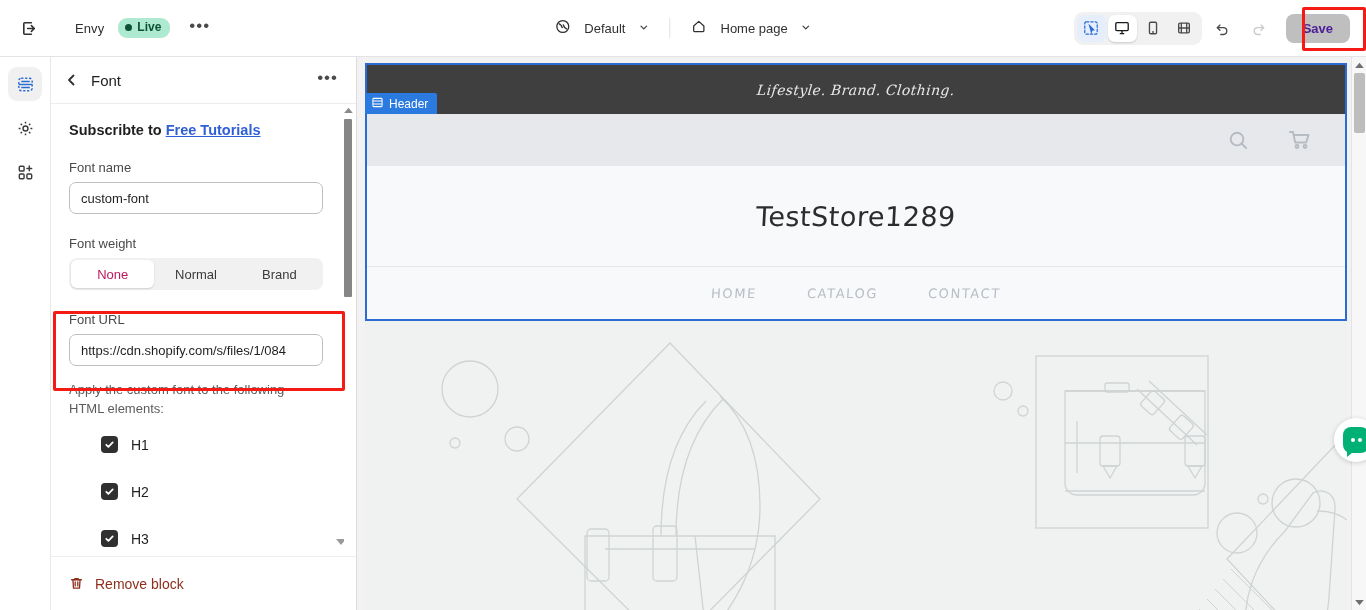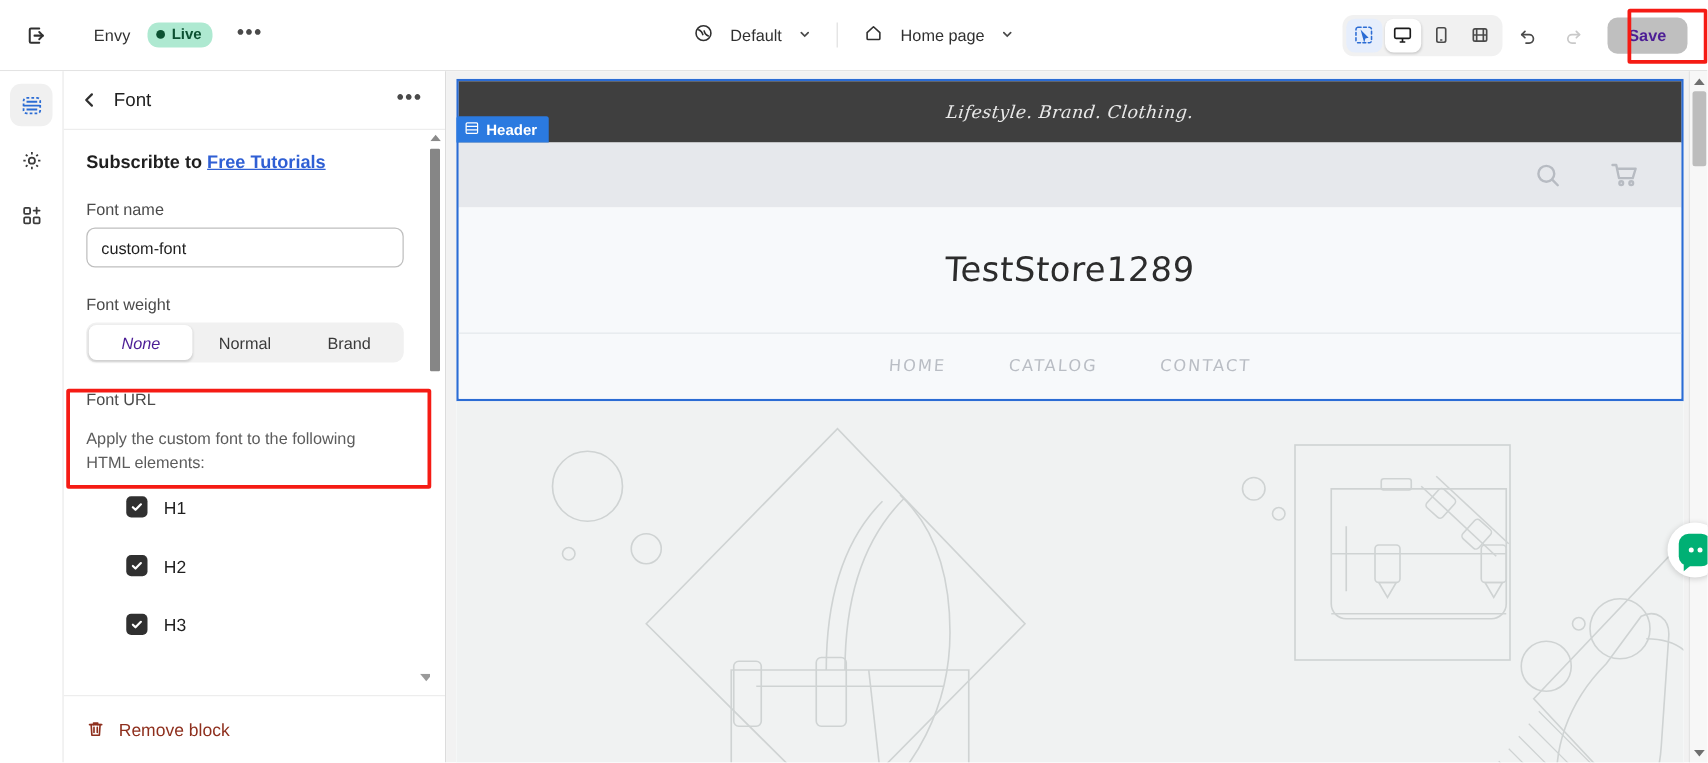"Header" .header-tag { font-weight: 700 -> 400 }
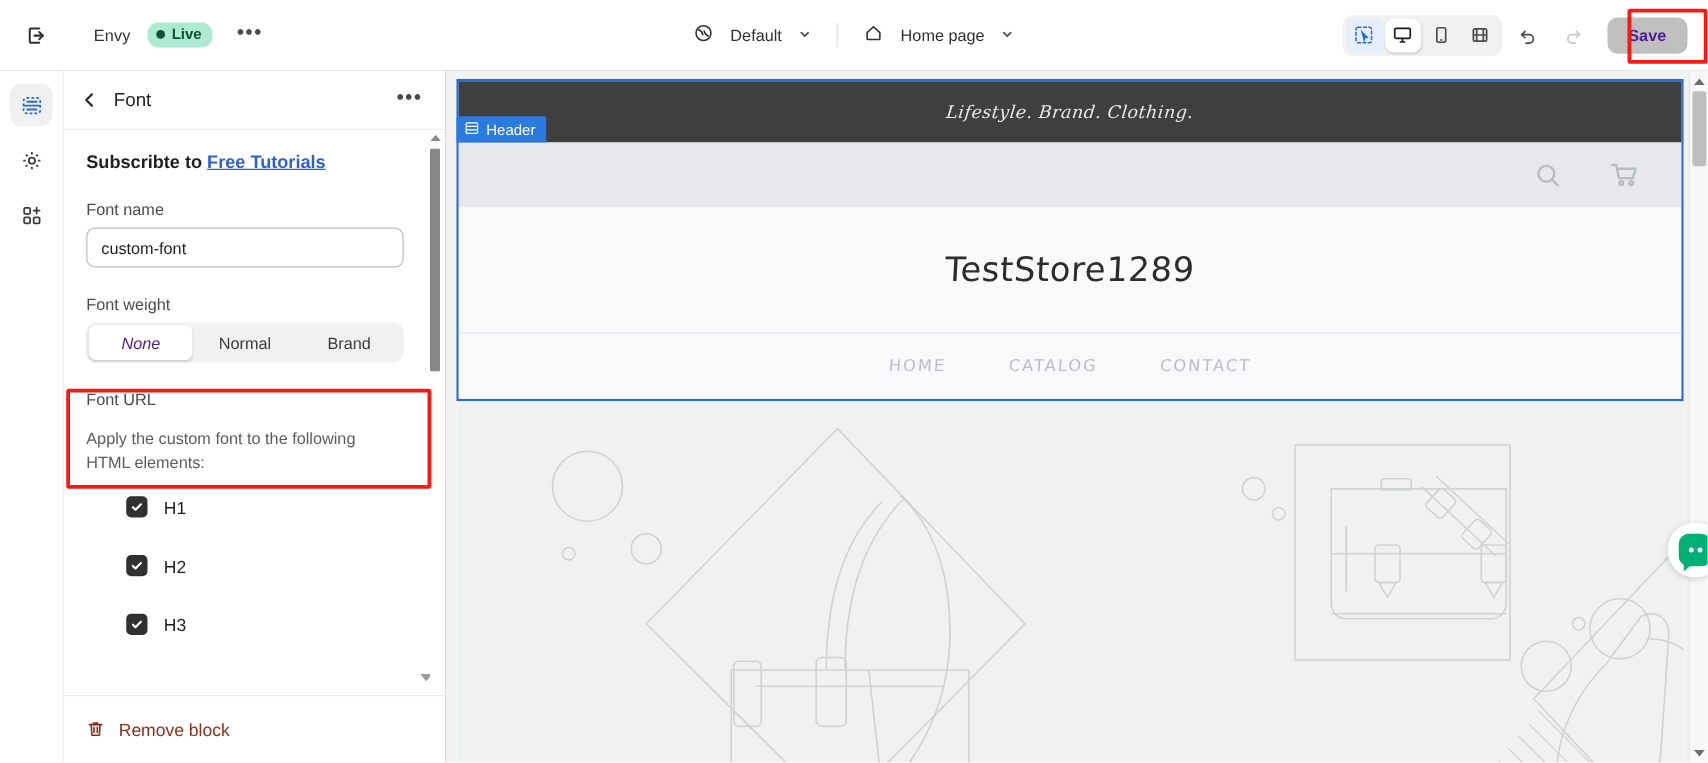"None" .seg-opt.active { color: #4c1d95 -> #be185d; font-style: italic -> none }
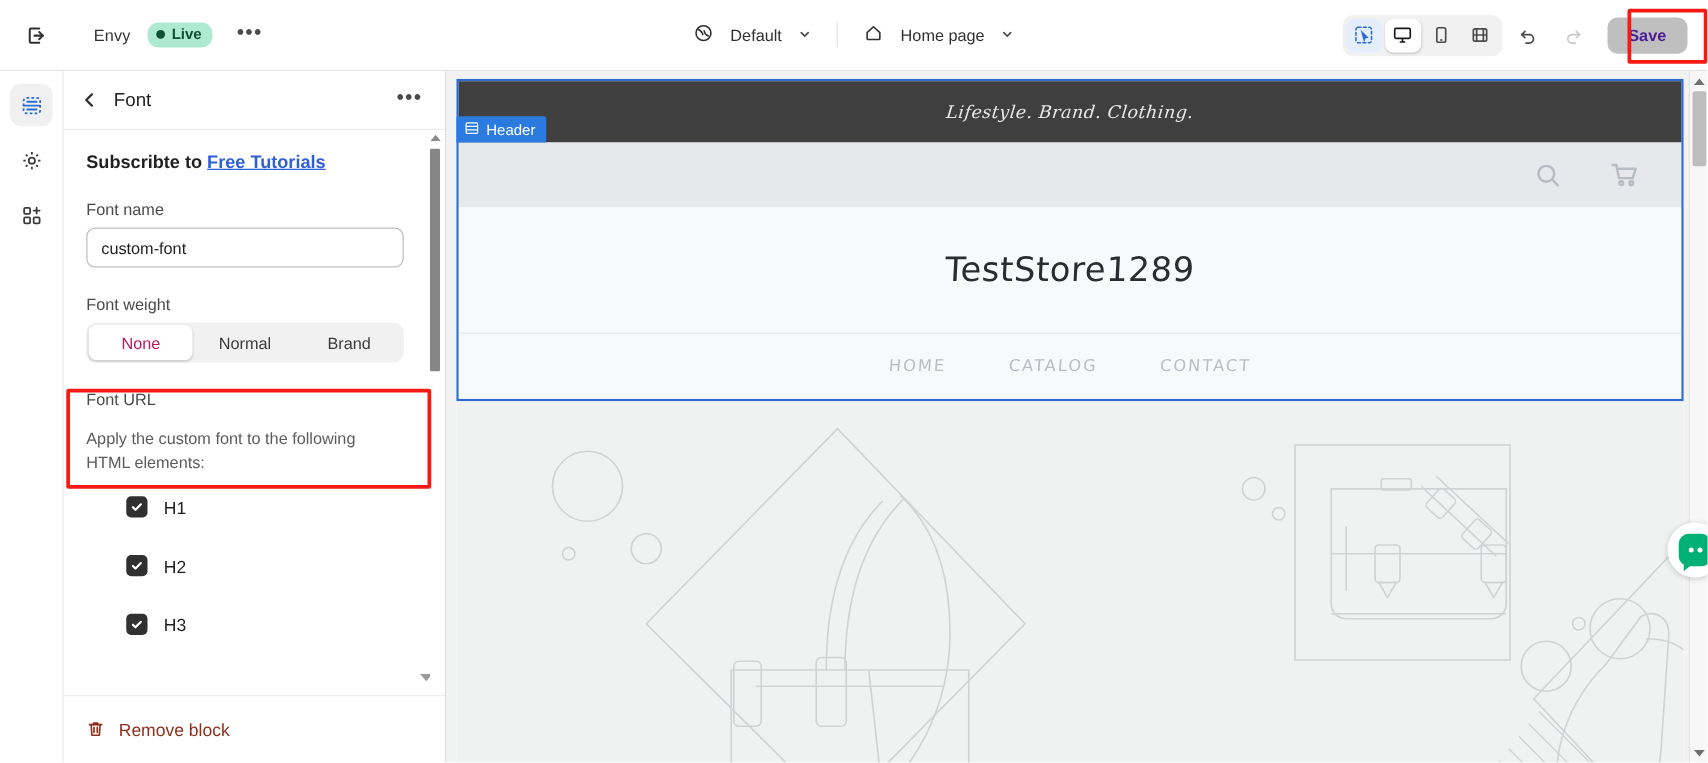"https://cdn.shopify.com/s/files/1/084" input.text-input { html: none -> <input> }
